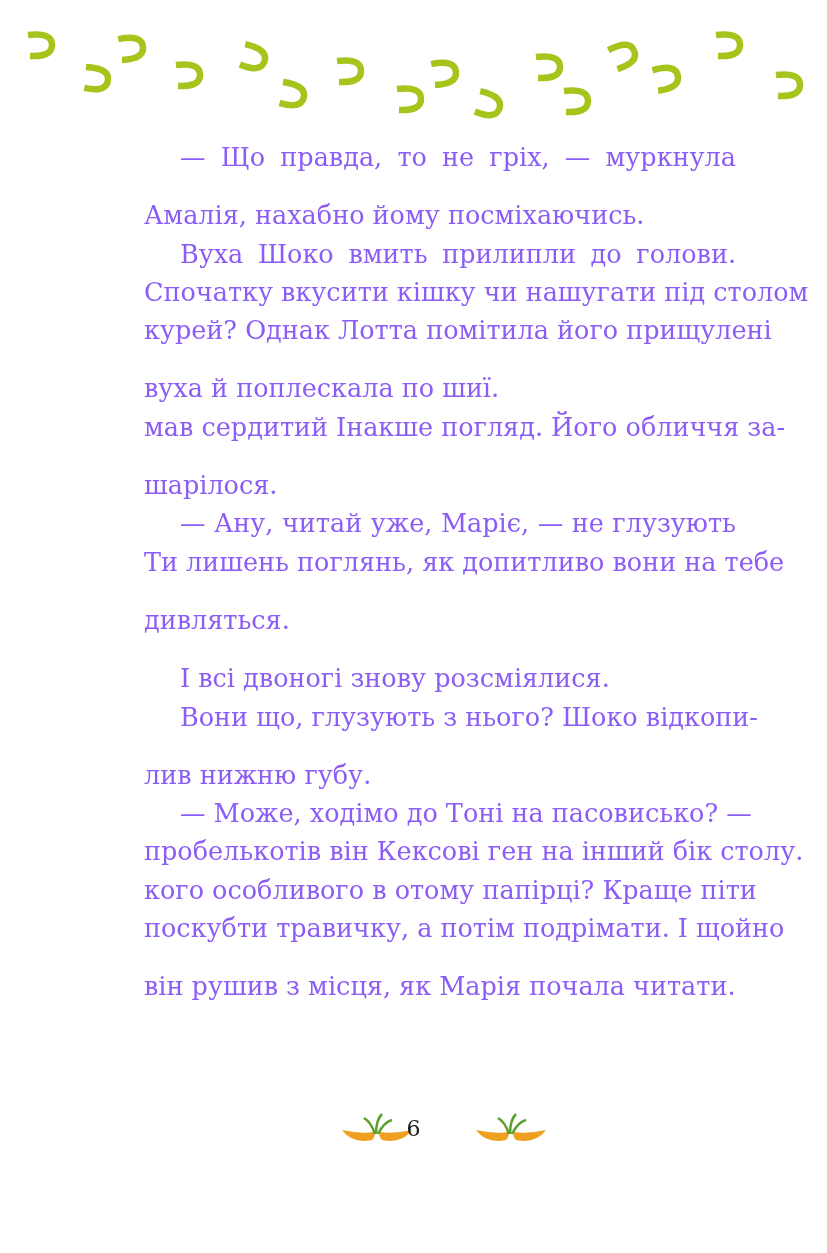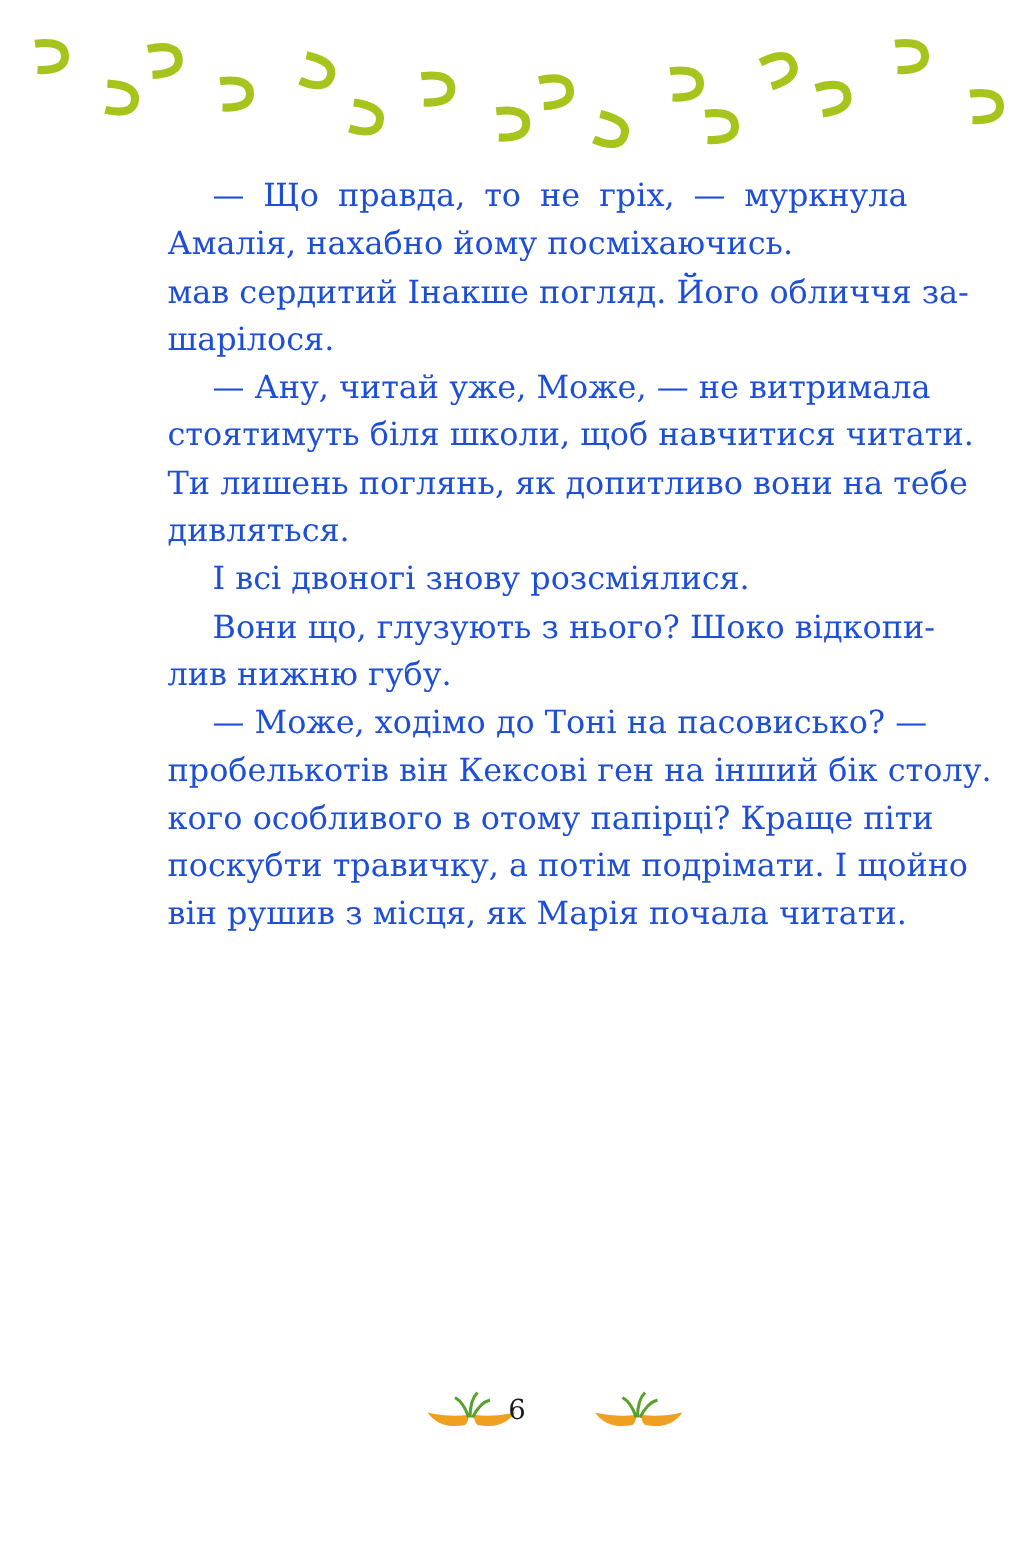"— Що правда, то не" .text-block { color: #1d4ed8 -> #8b5cf6; left: 134px -> 144px }
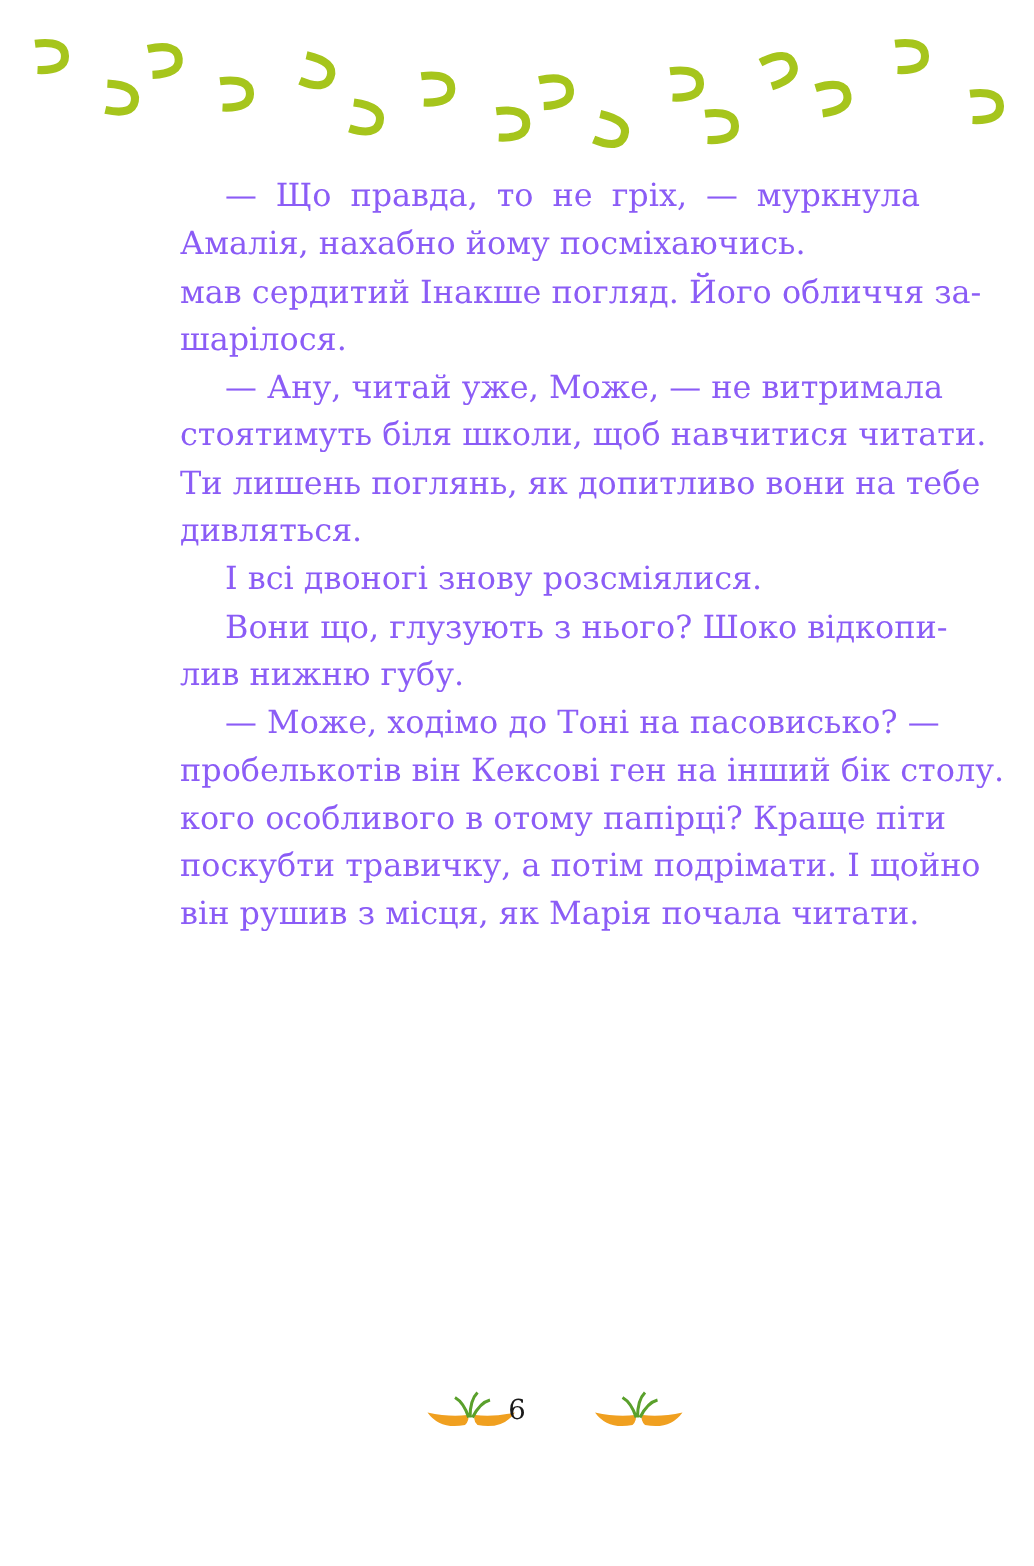"Амалія, нахабно йому посміхаючись." .line.last { margin-top: none -> 20px }
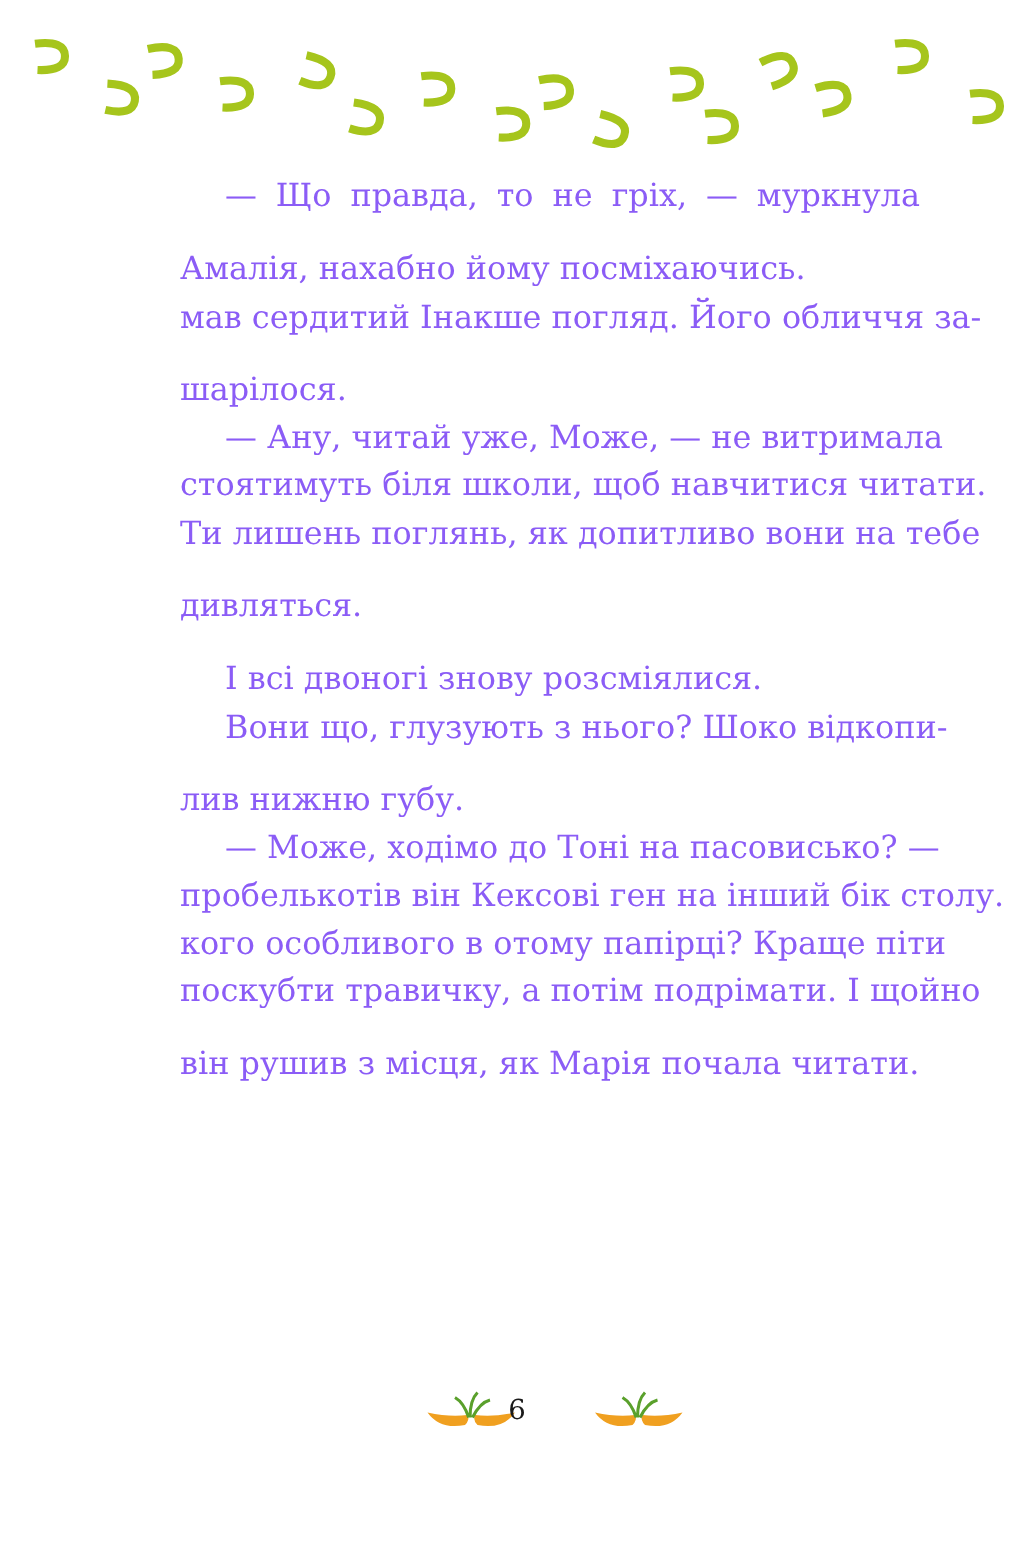"Вуха Шоко вмить прилипли до" p.para { html: none -> <p> <span>Вуха Шоко вмить прилипли до голови.</span> <span>Спочатку вкусити кішку чи нашугати під столом</span> <span>курей? Однак Лотта помітила його прищулені</span> <span>вуха й поплескала по шиї.</span> </p> }
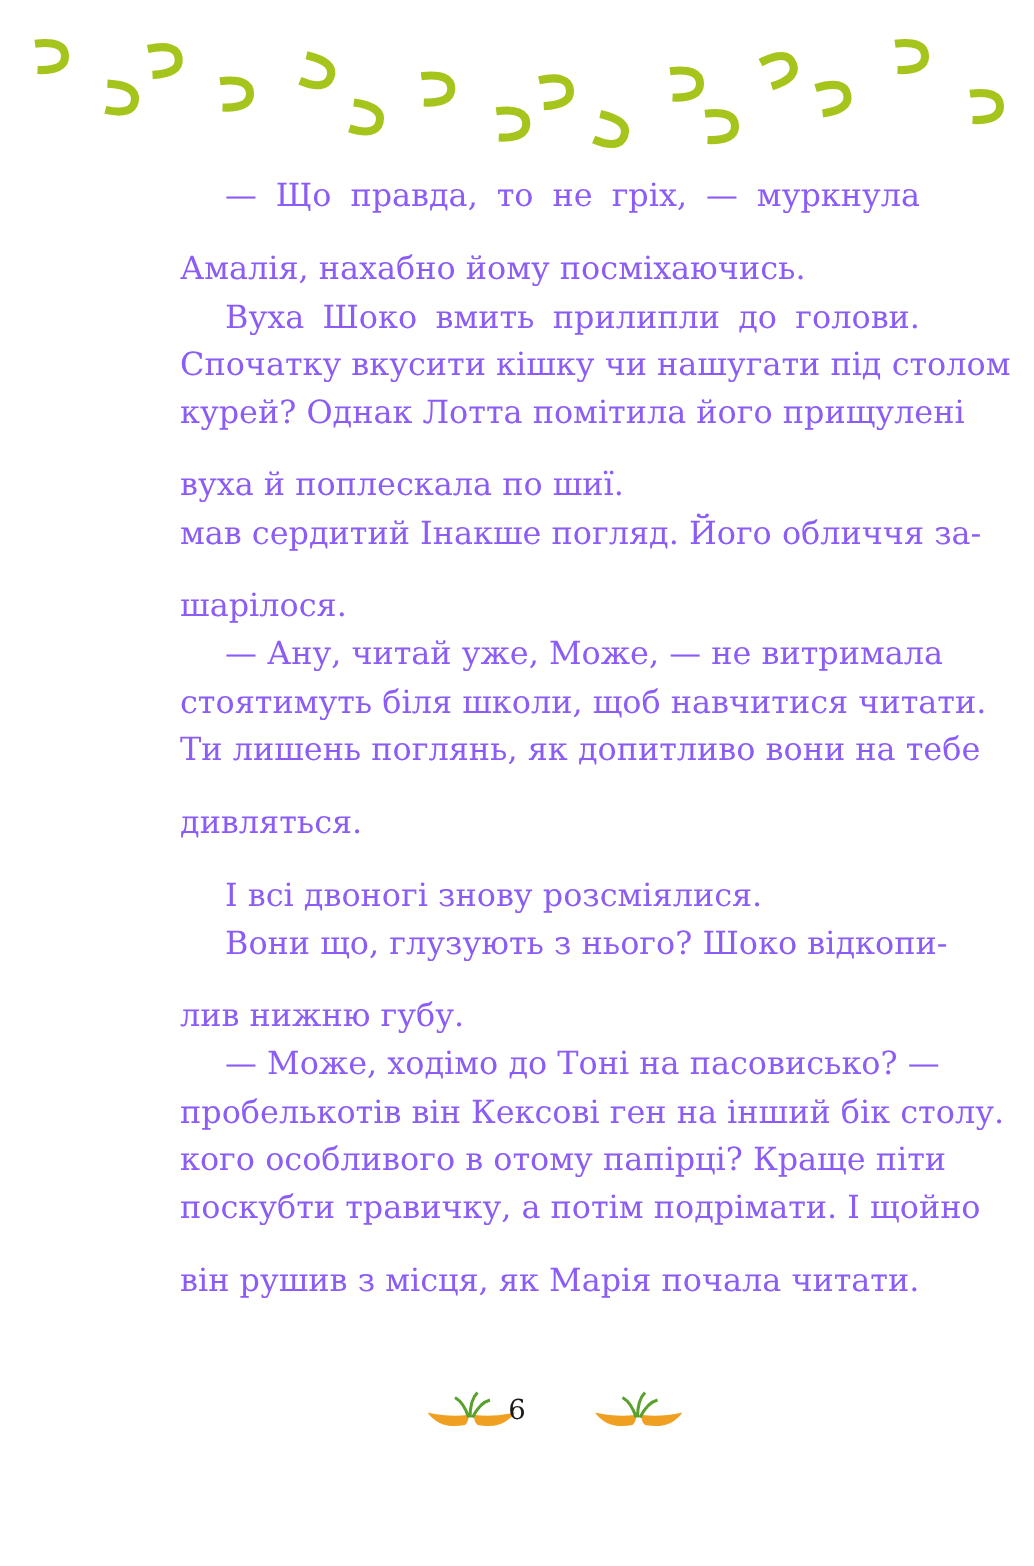"— Ану, читай уже, Може," span.line { text: Може, — не витримала -> Маріє, — не глузують }
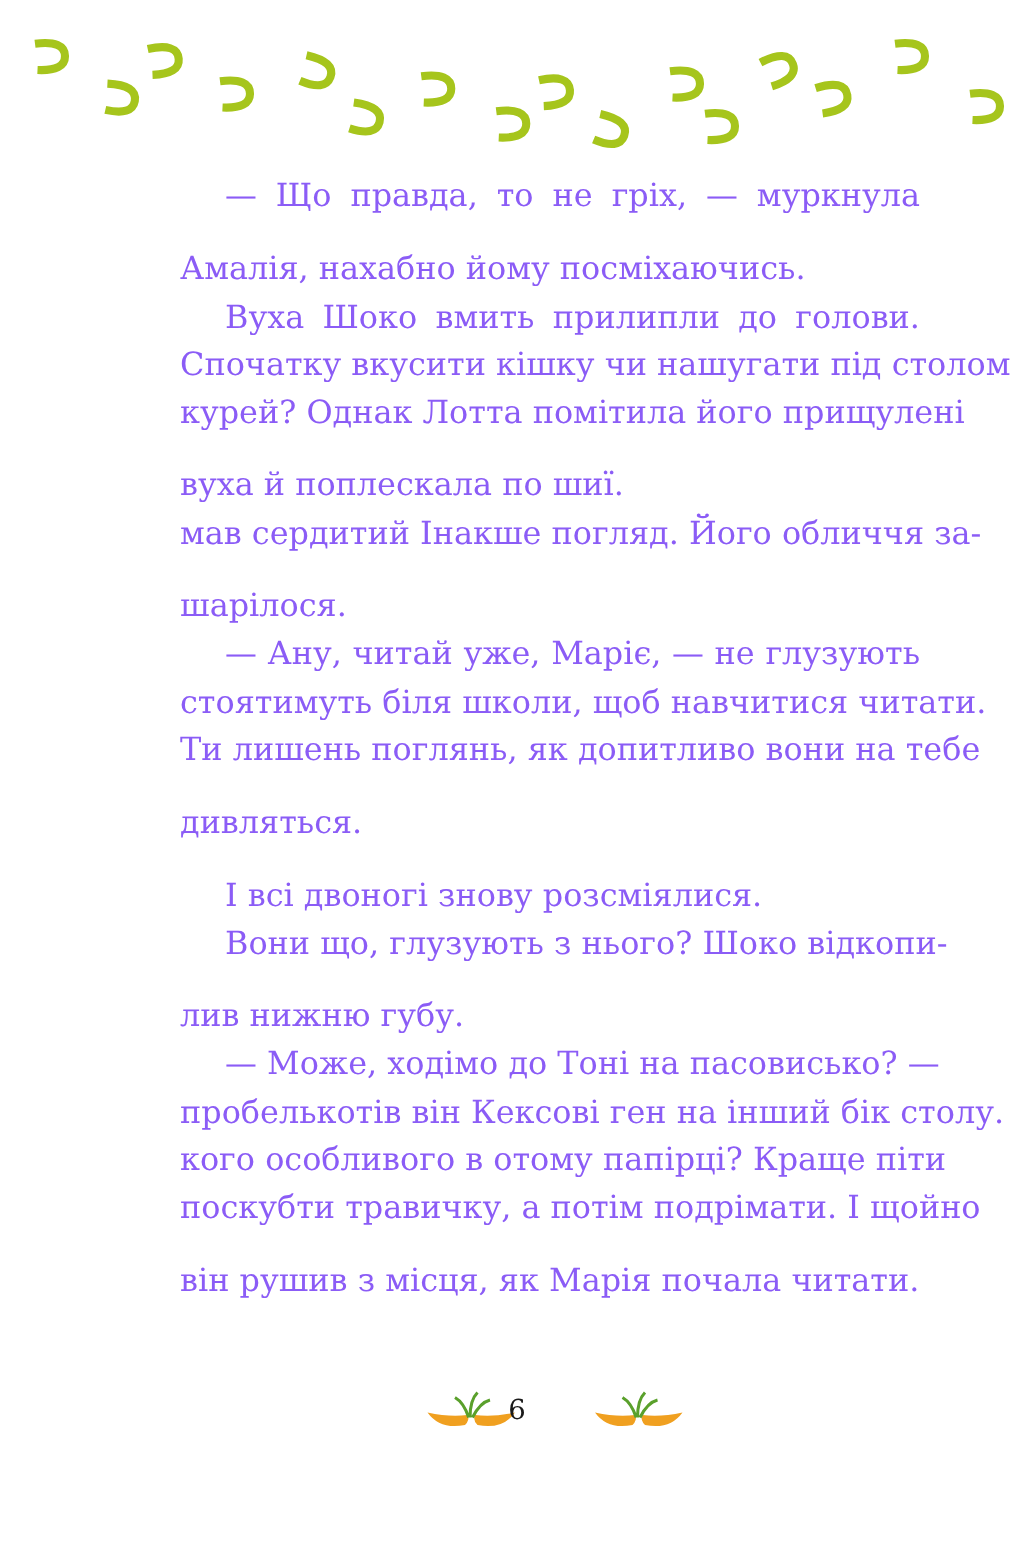"стоятимуть біля школи, щоб навчитися" span.line { html: <span>стоятимуть біля школи, щоб навчитися читати.</span> -> none }
